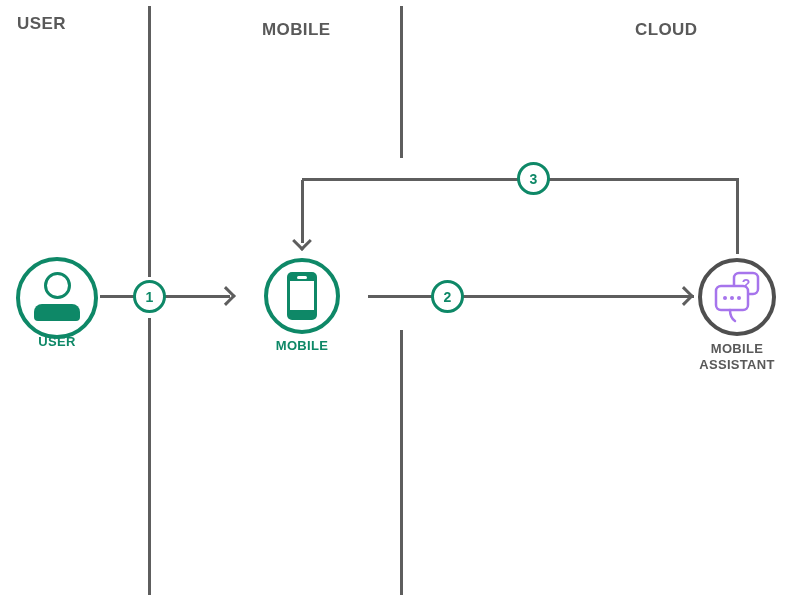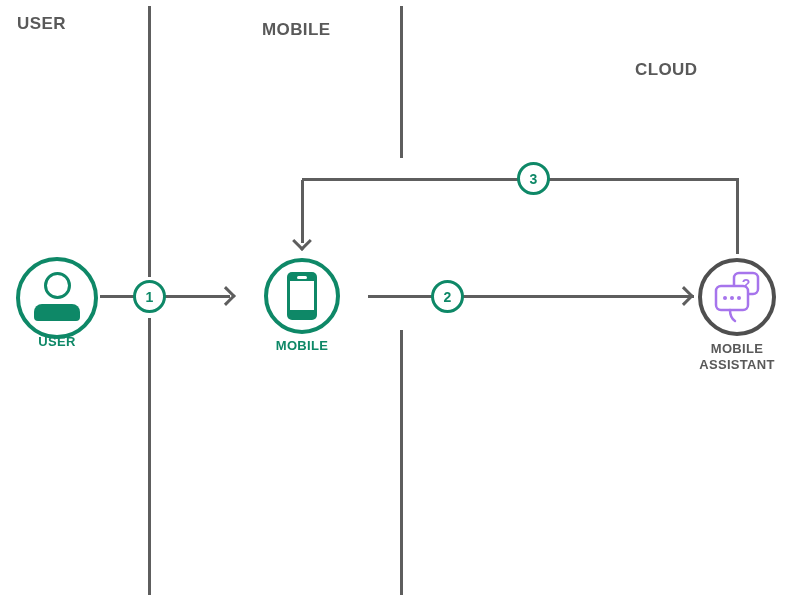"CLOUD" .lh-cloud { margin-top: 40px -> none }
